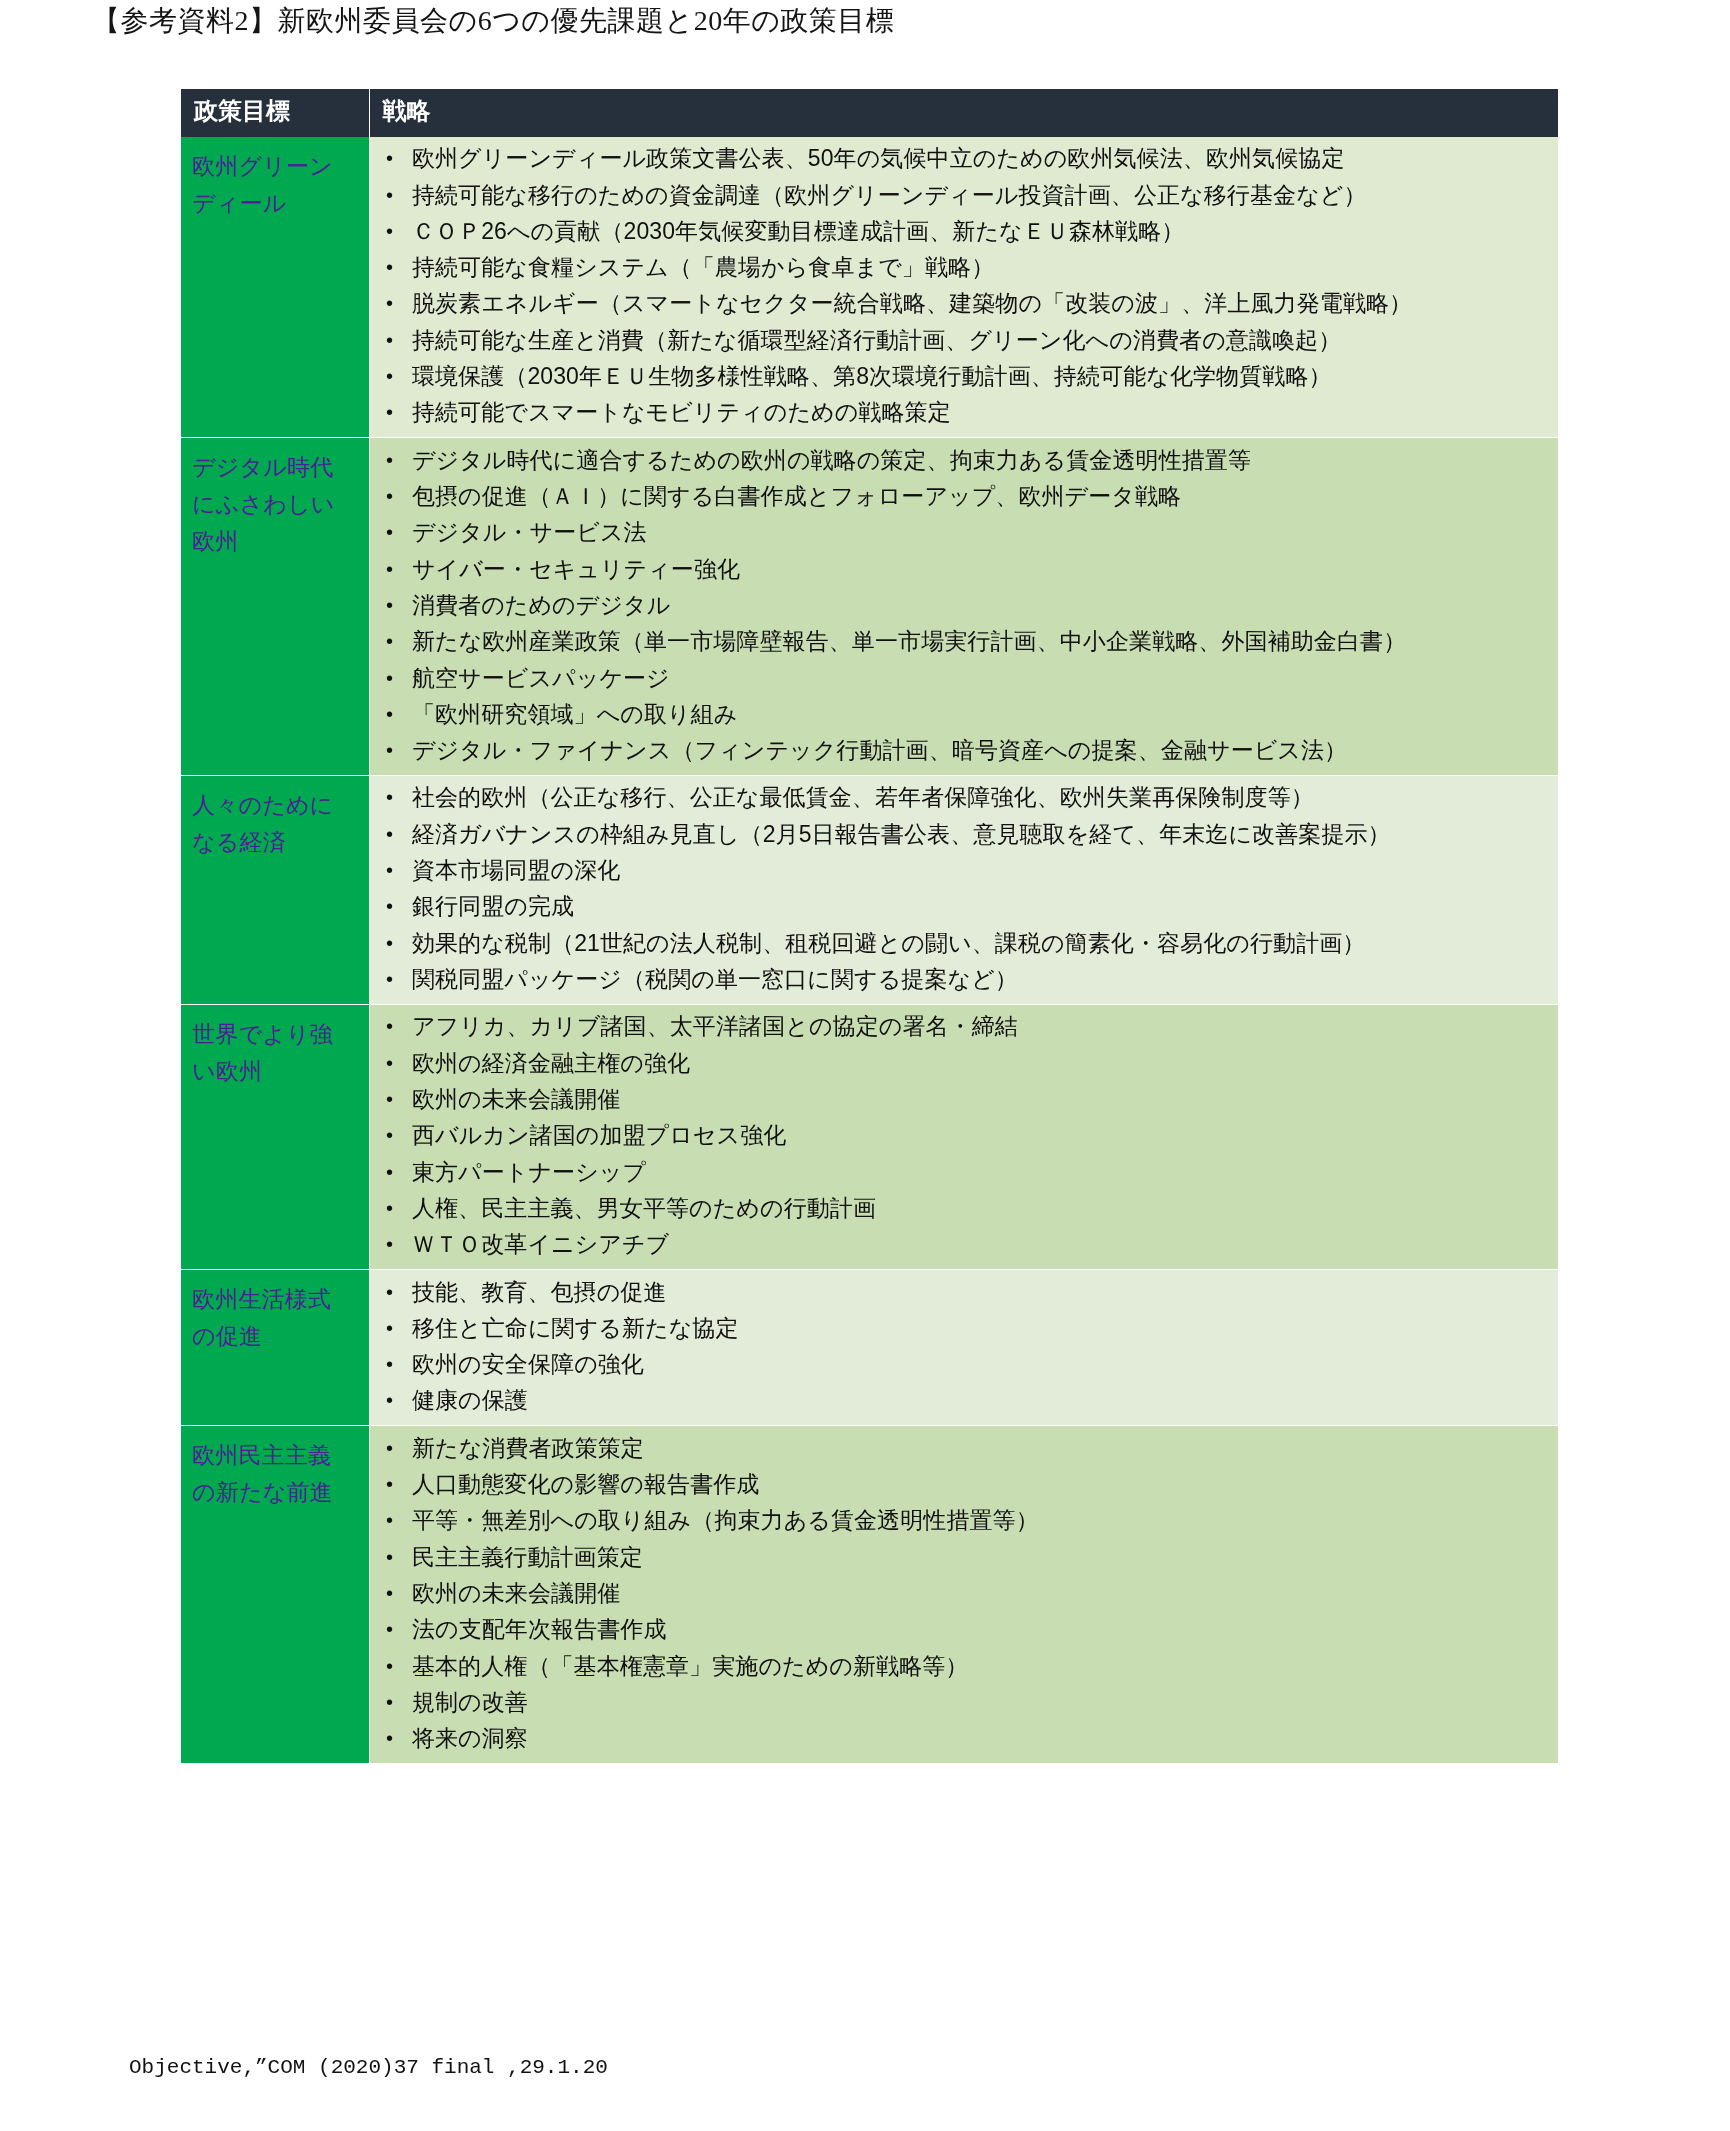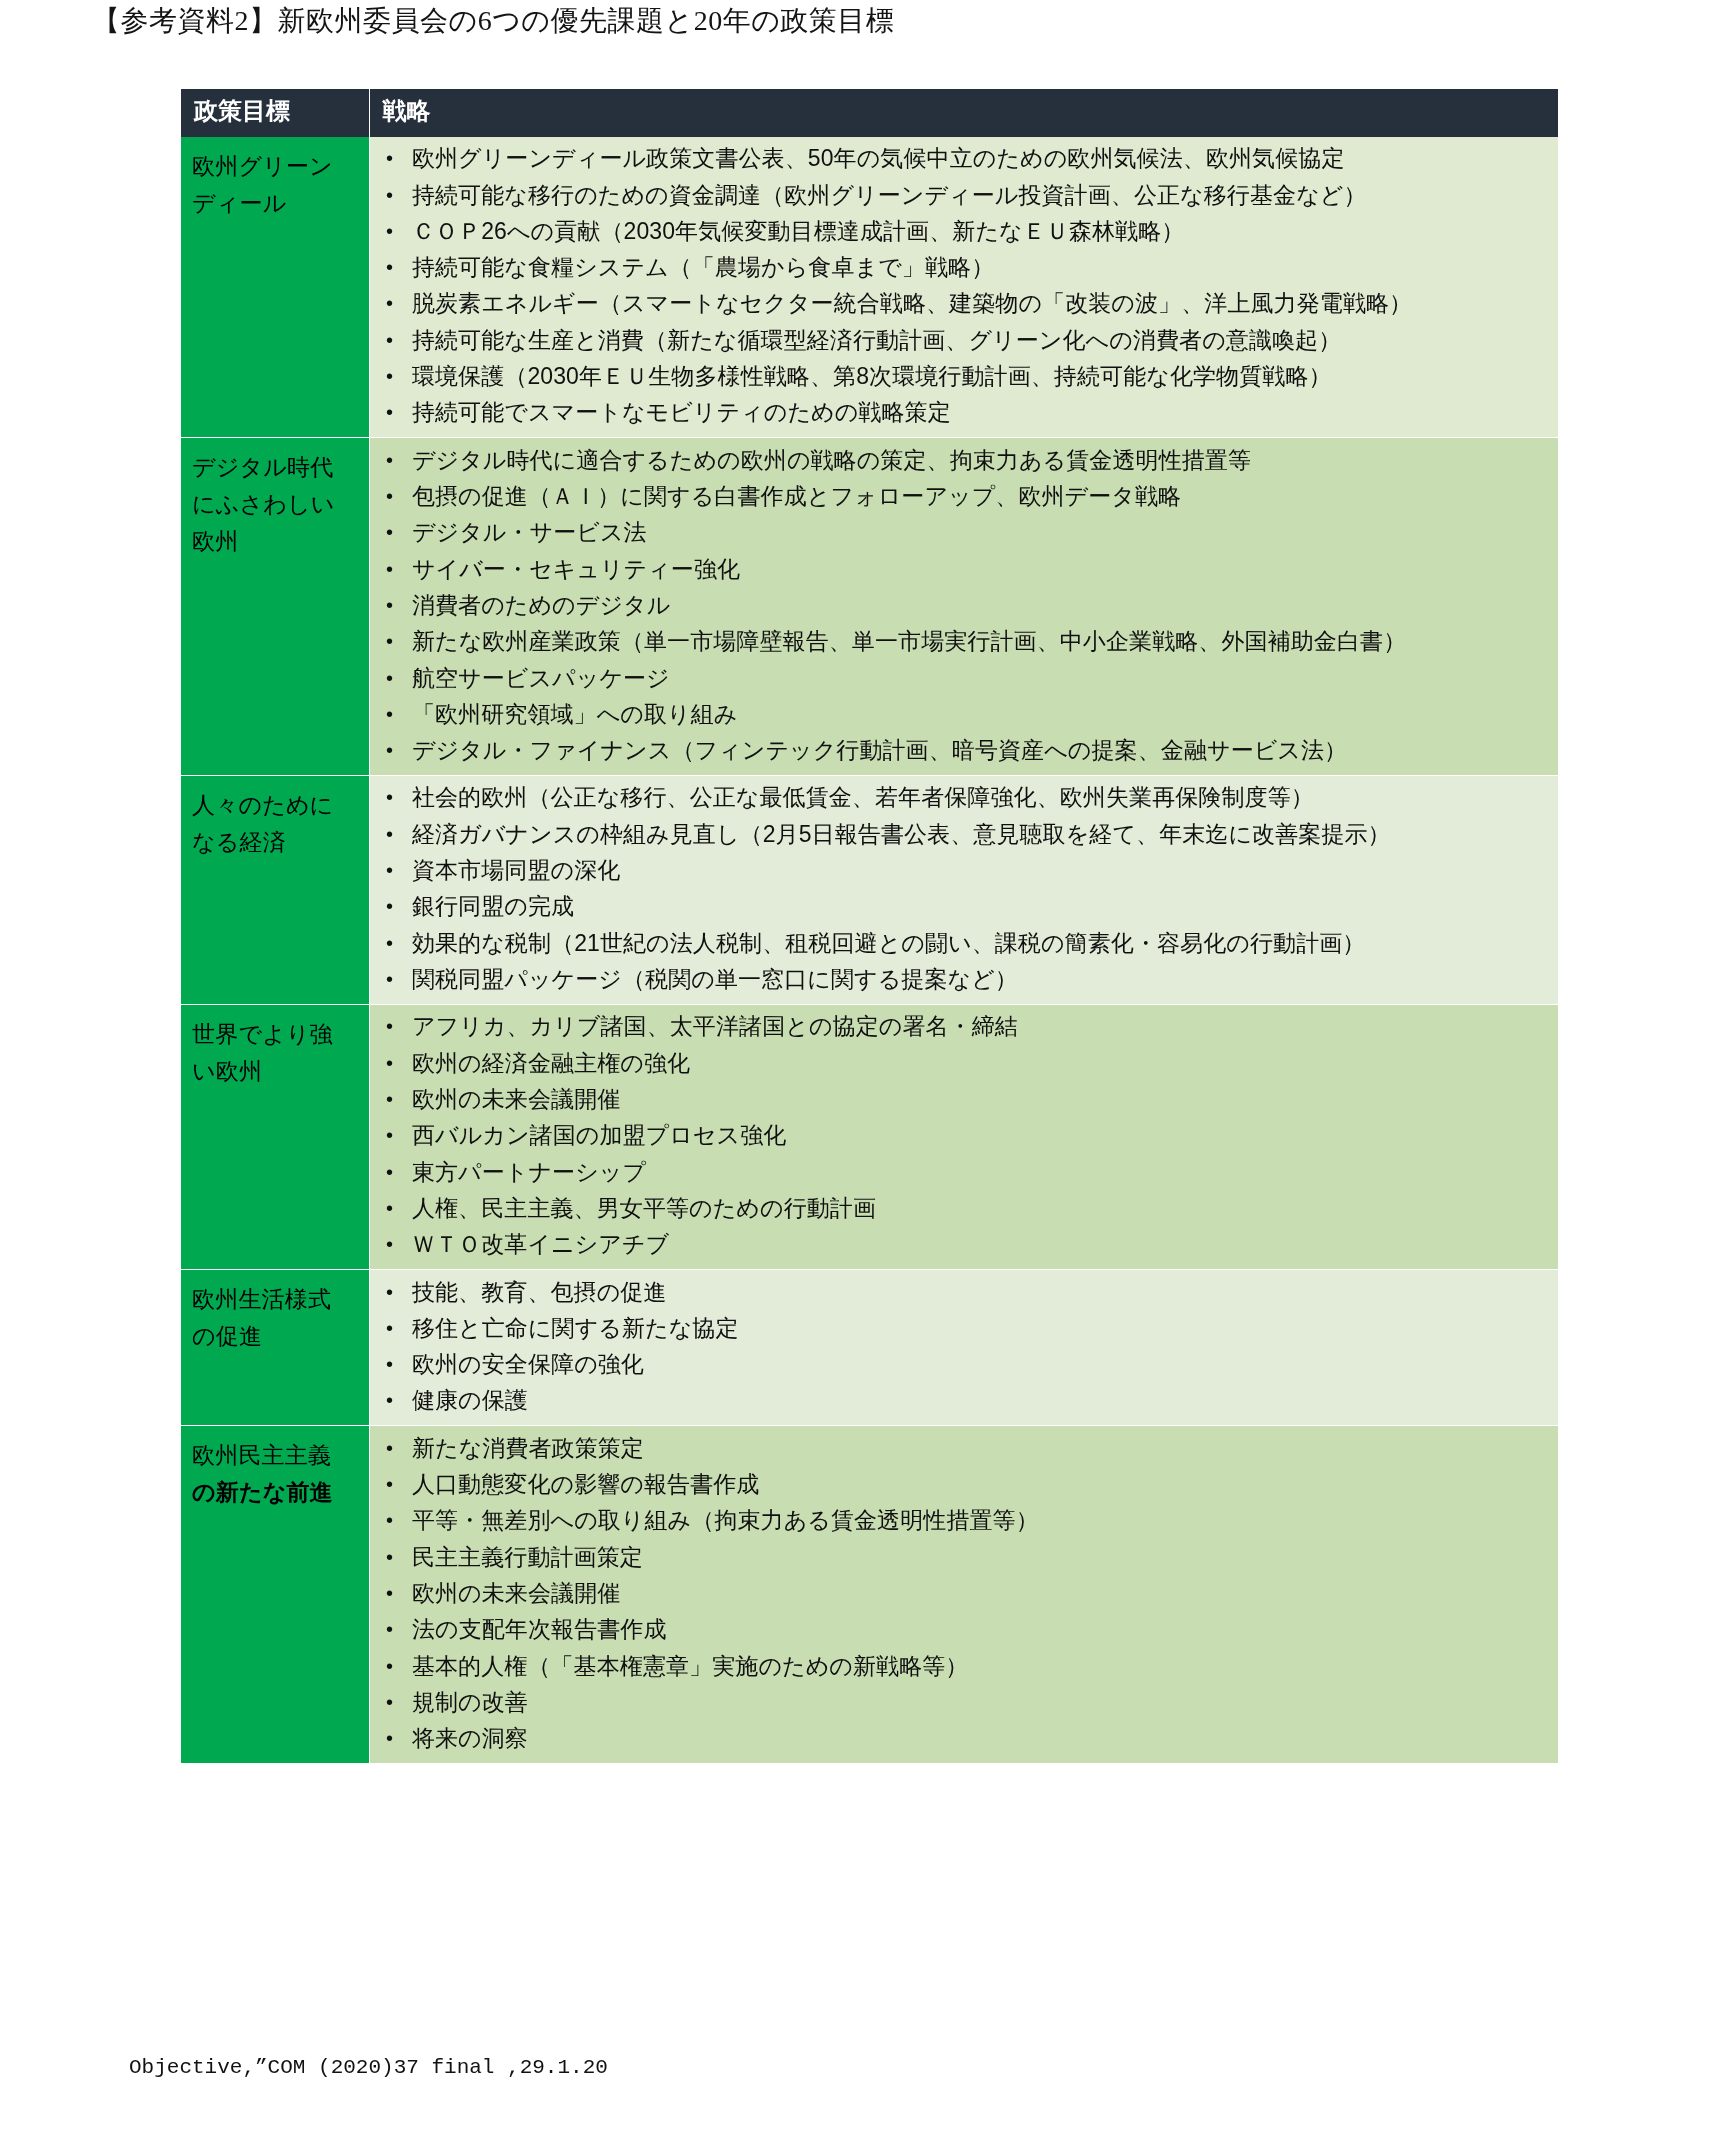"欧州グリーン" td.goal-cell { color: #000000 -> #4c1d95 }
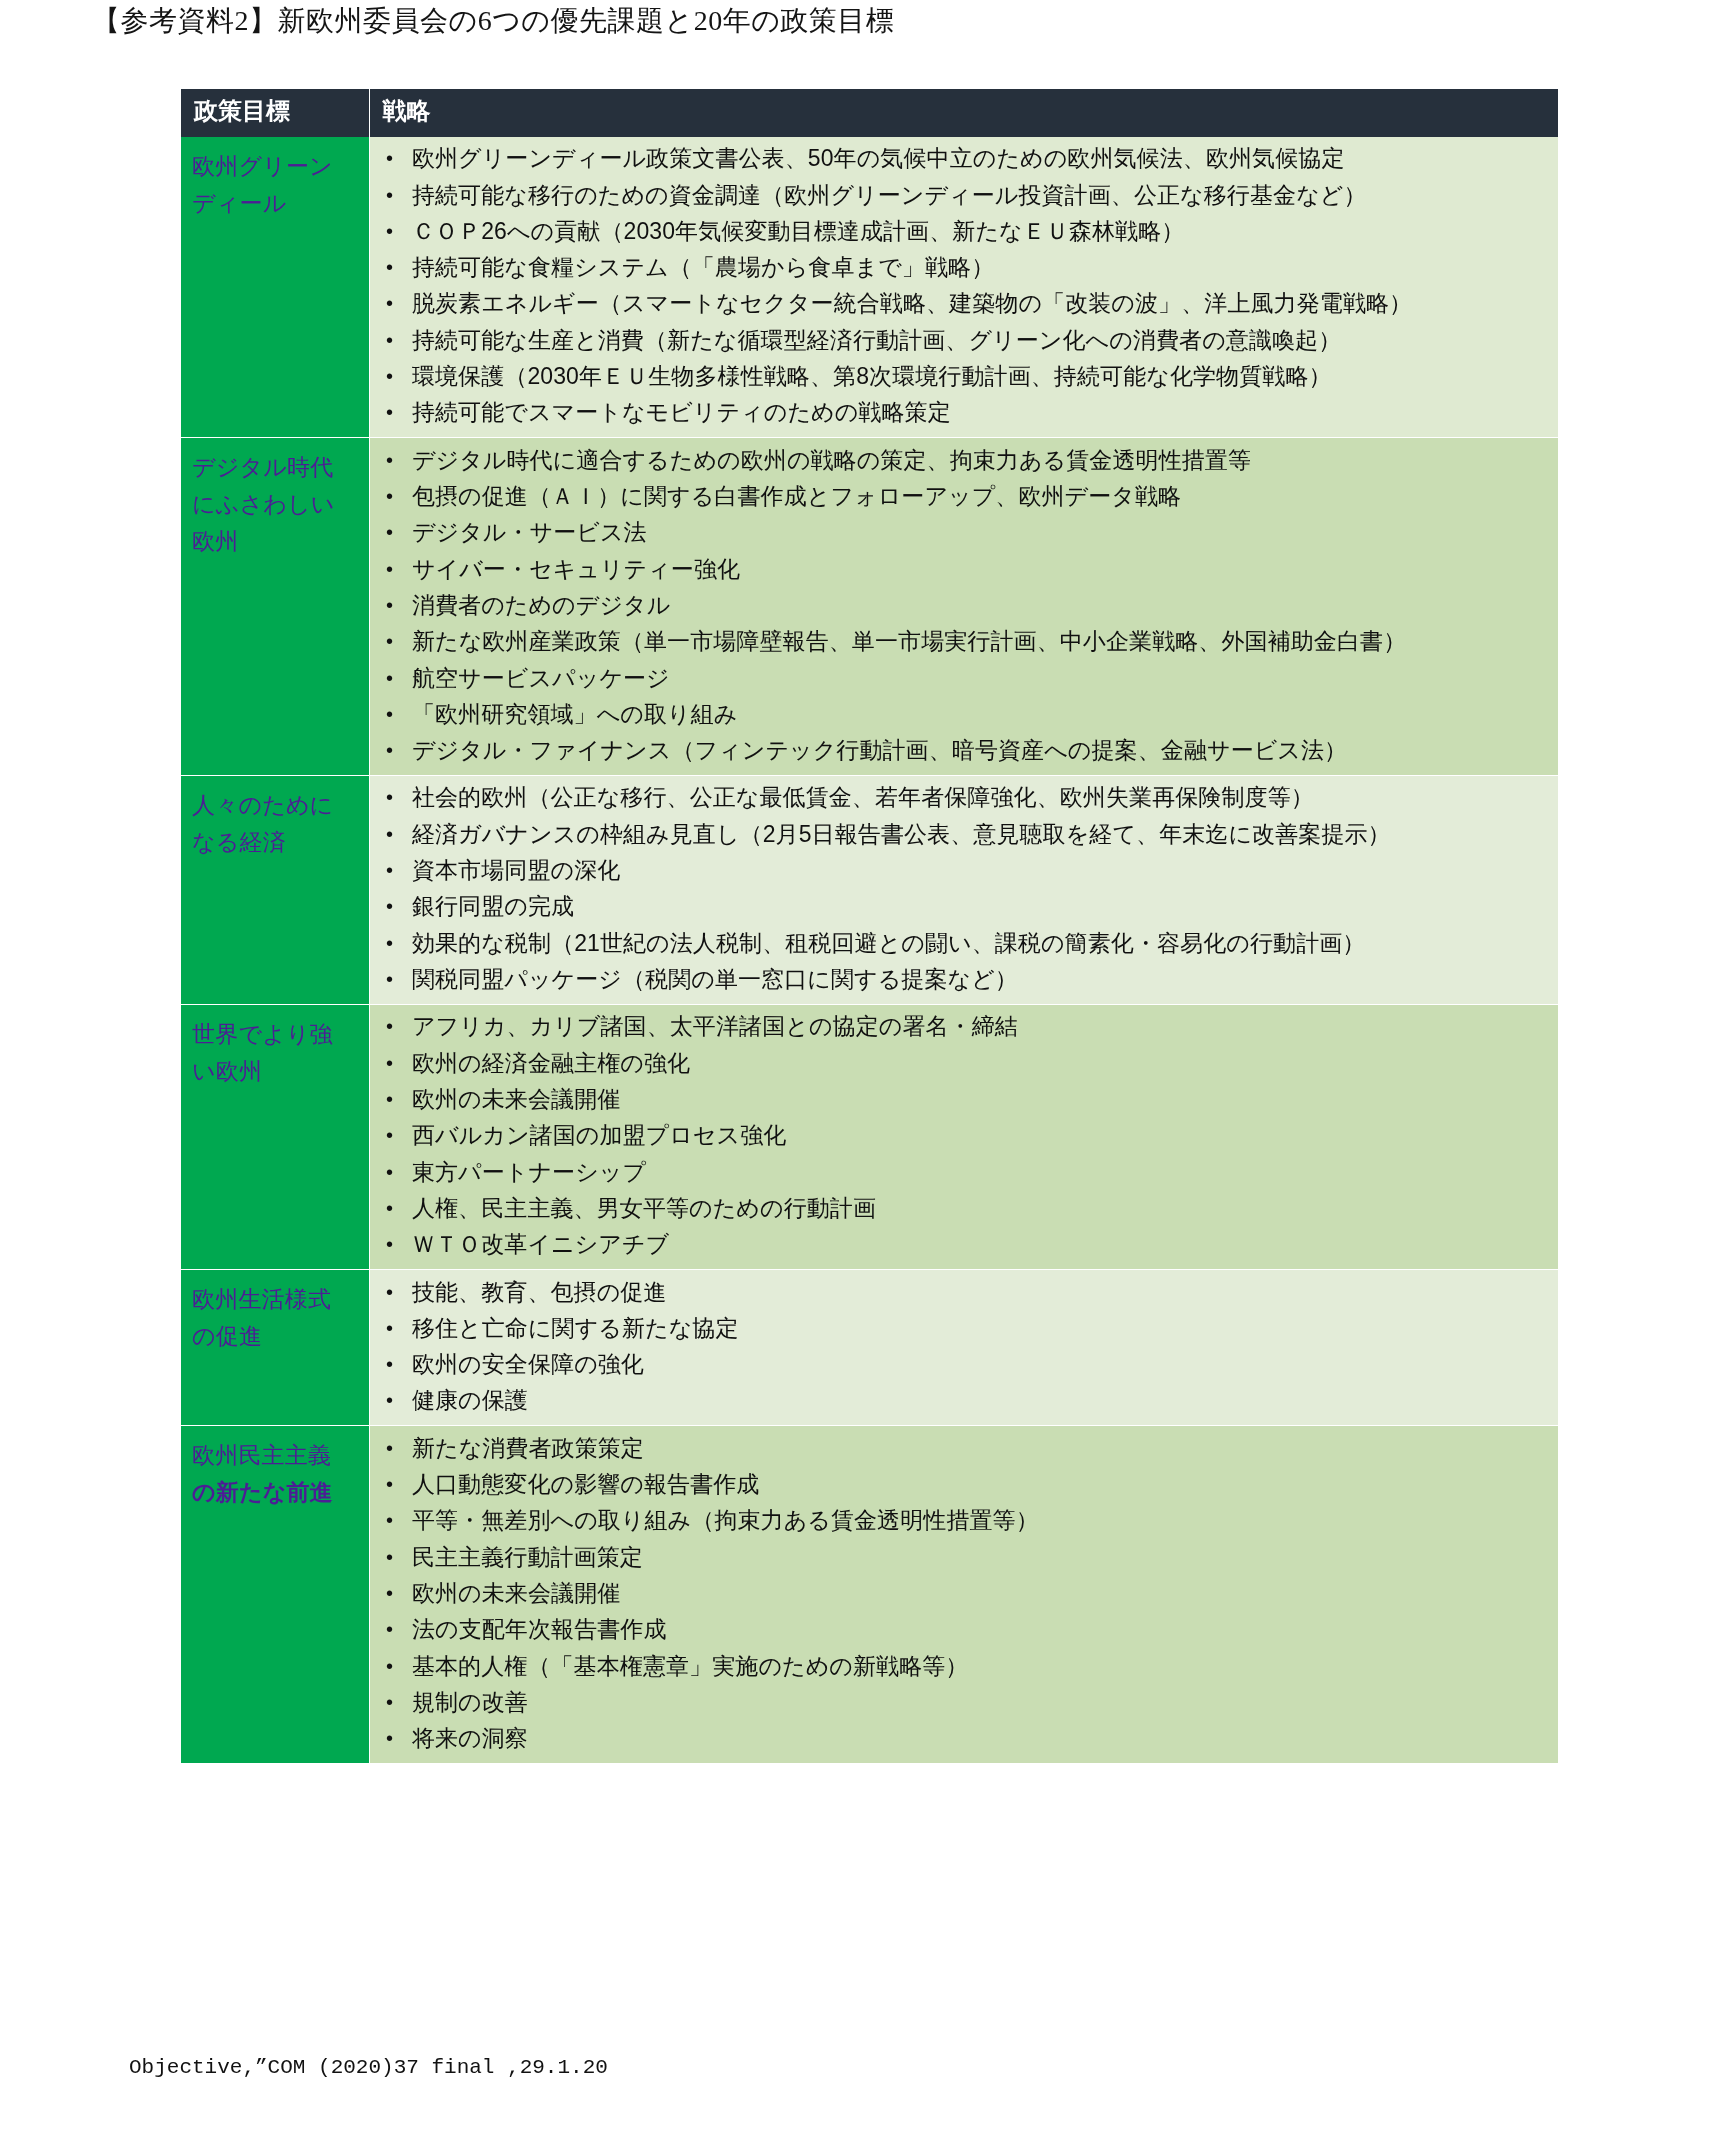"の新たな前進" span { font-weight: bold -> none }
